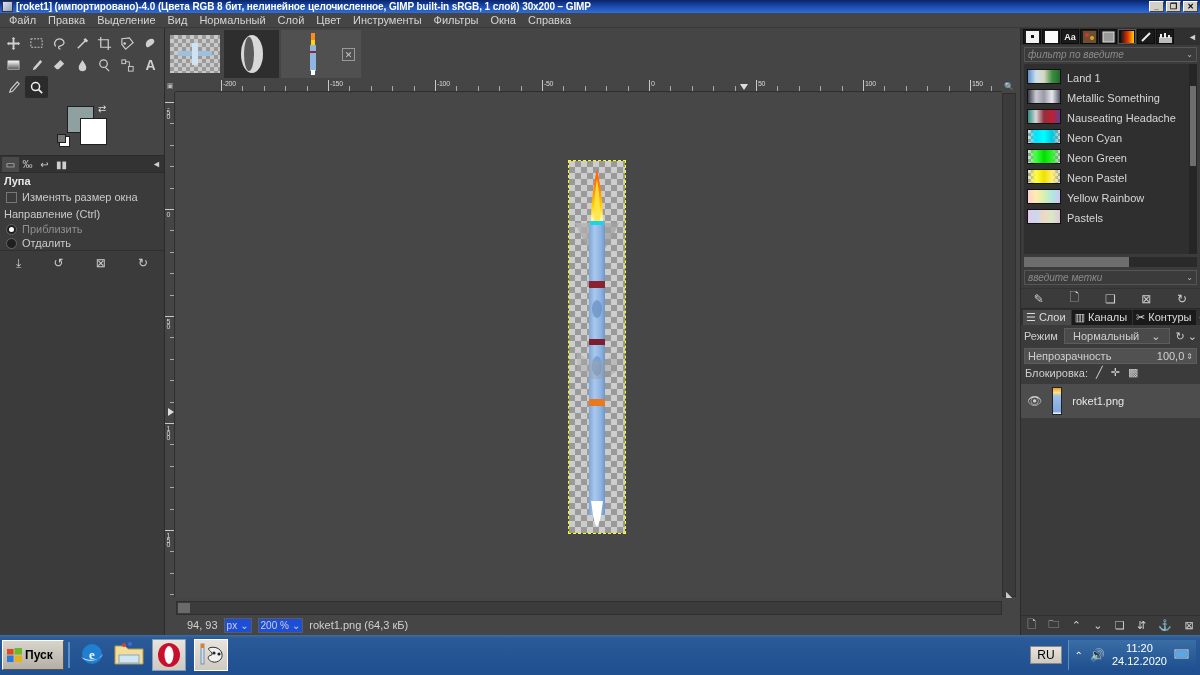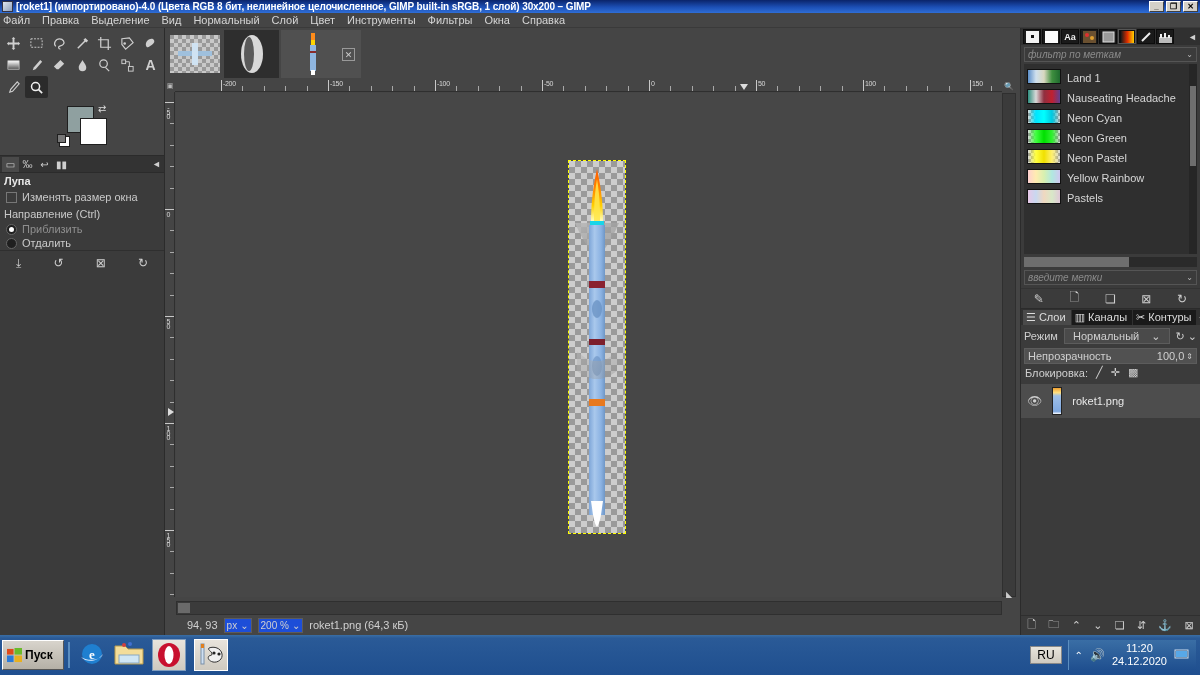"Файл" #menubar { padding-left: 3px -> 9px }
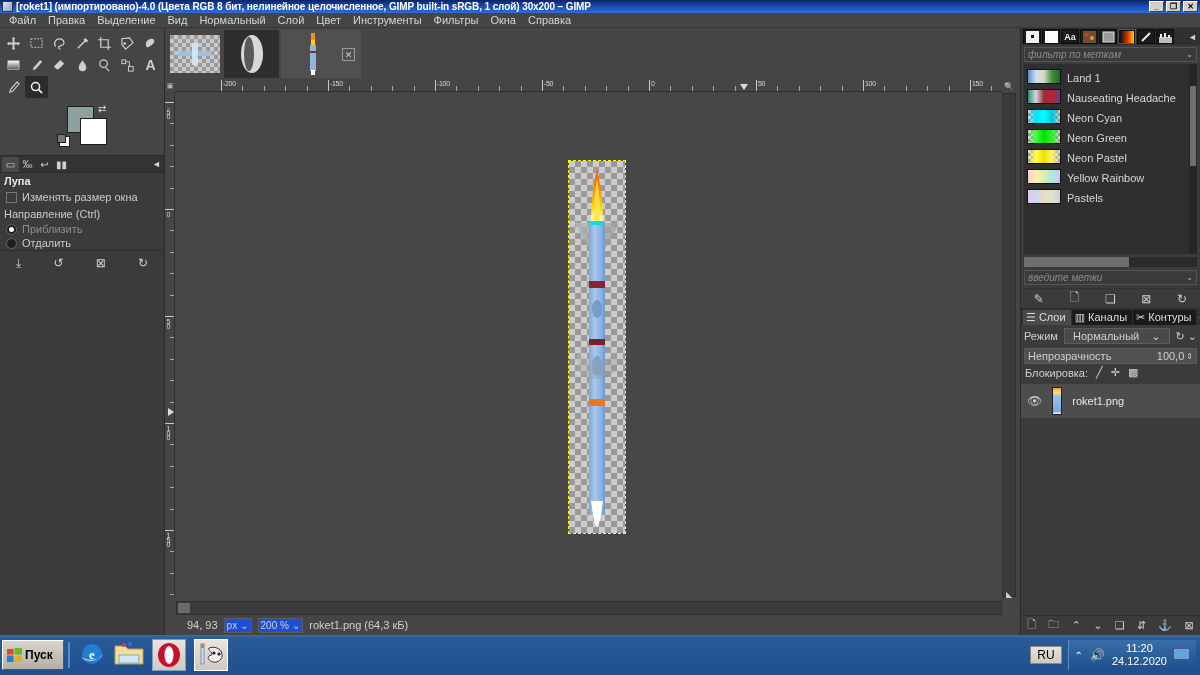"фильтр по меткам" span { text: меткам -> введите }
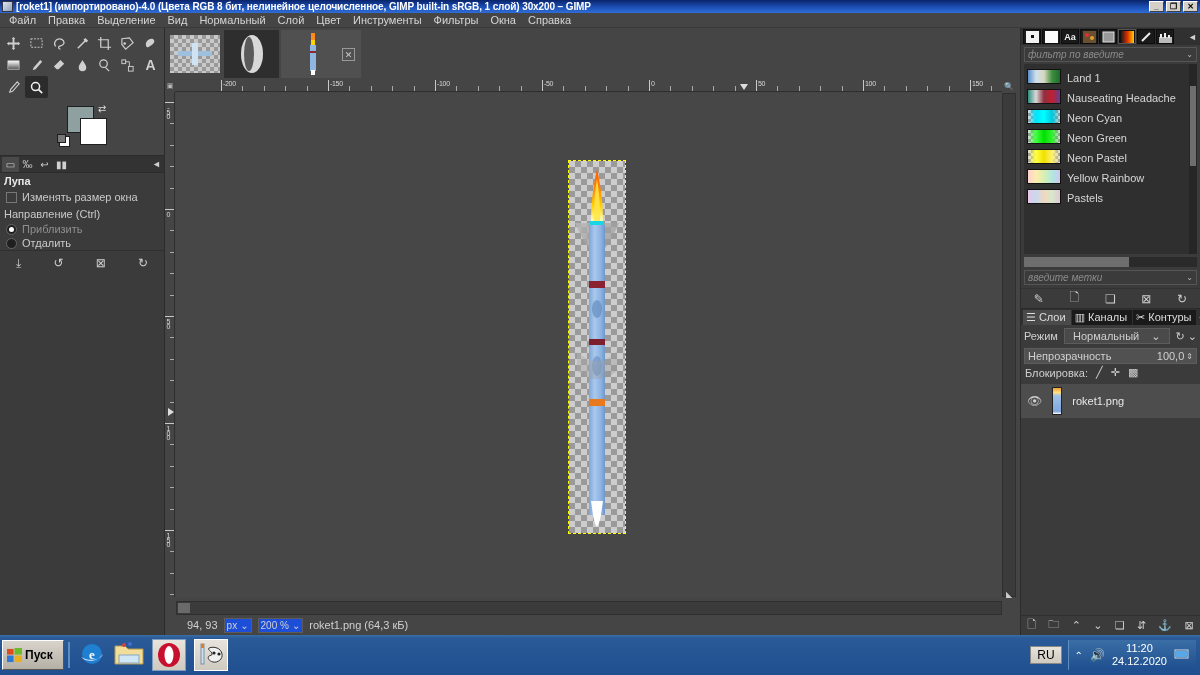"Metallic Something" div.grad-item { html: none -> <div> <div></div> <div>Metallic Something</div> </div> }
